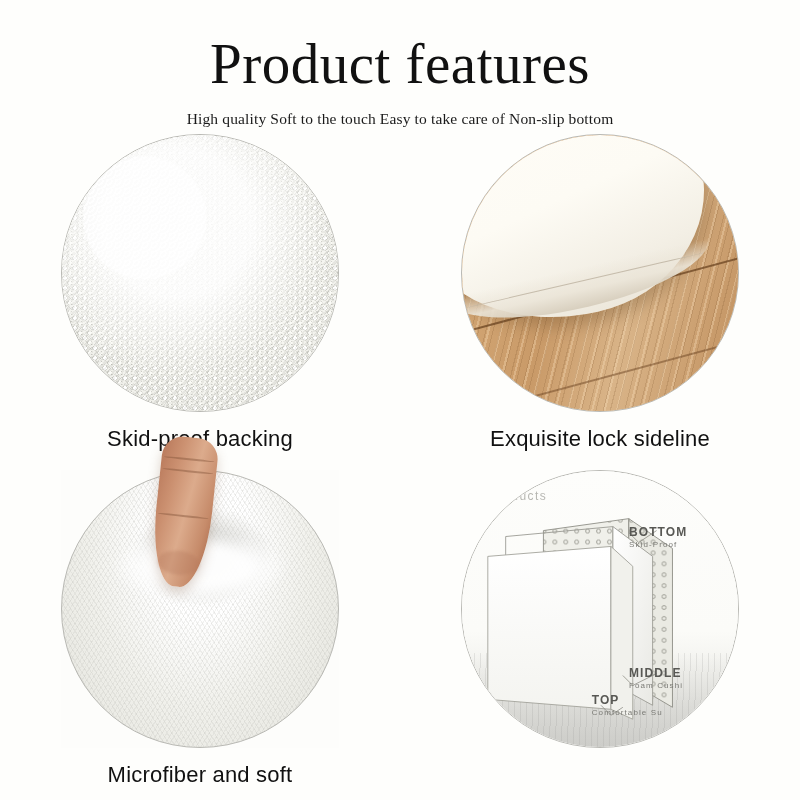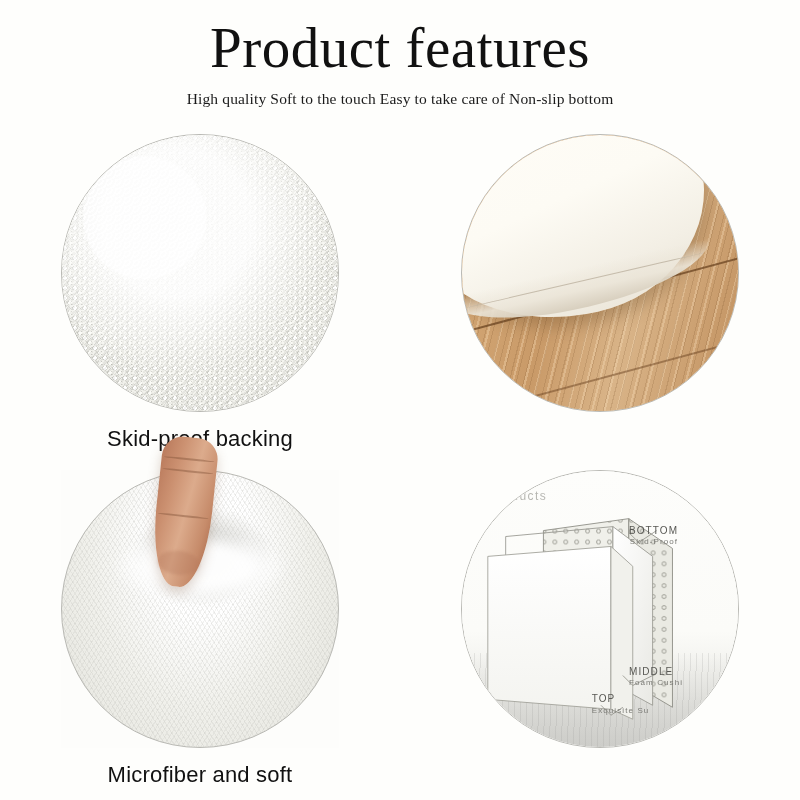"Product features" .page-title { margin: 0 -> 16px }
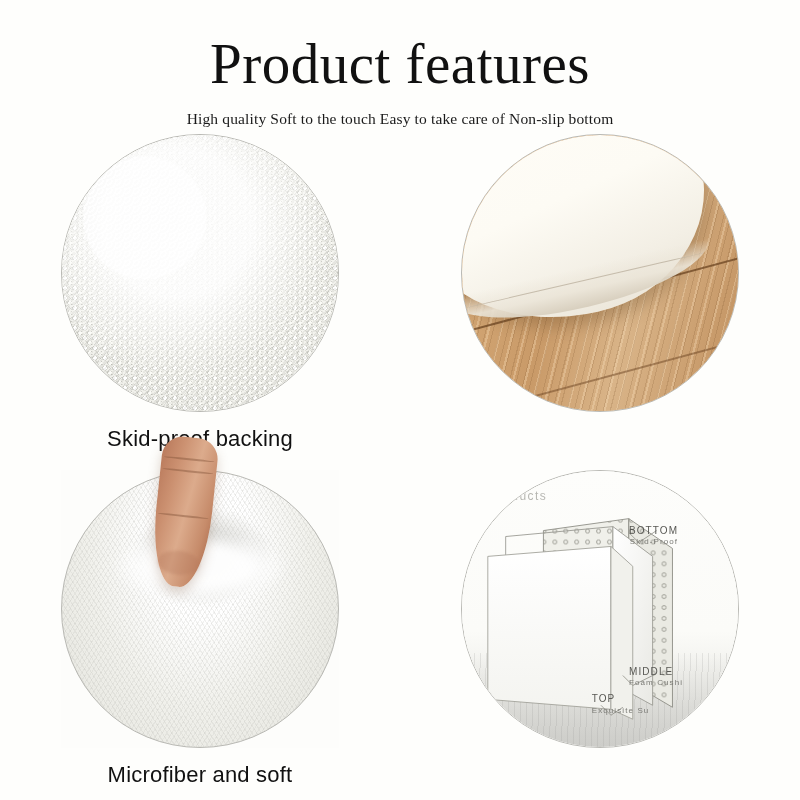"Exquisite lock sideline" div.feature-caption { html: none -> <div>Exquisite lock sideline</div> }
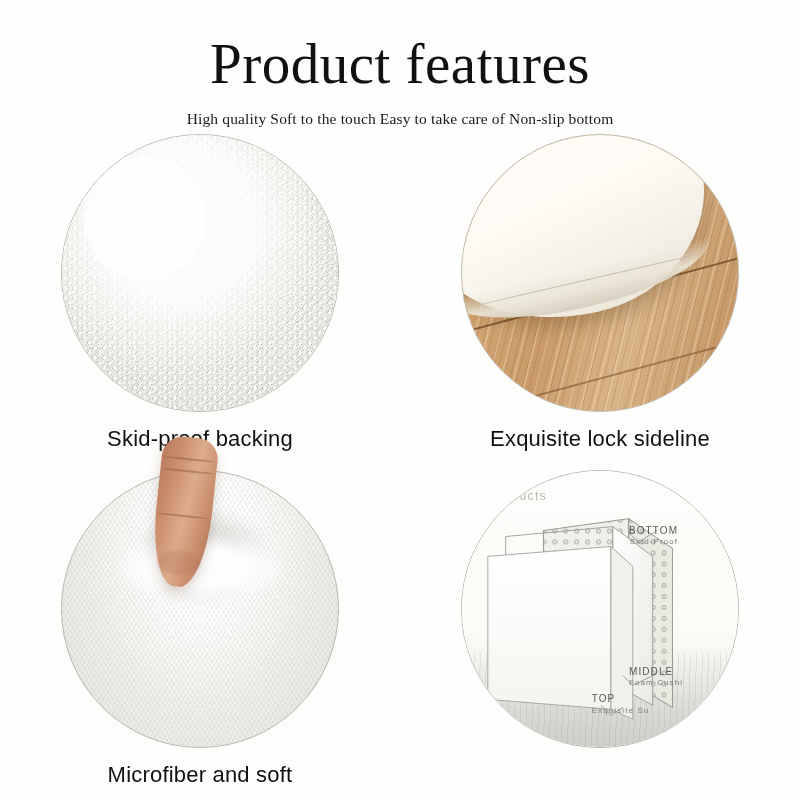"BOTTOM" .lbl .lbl-main { font-size: 10px -> 12px; font-weight: none -> bold }
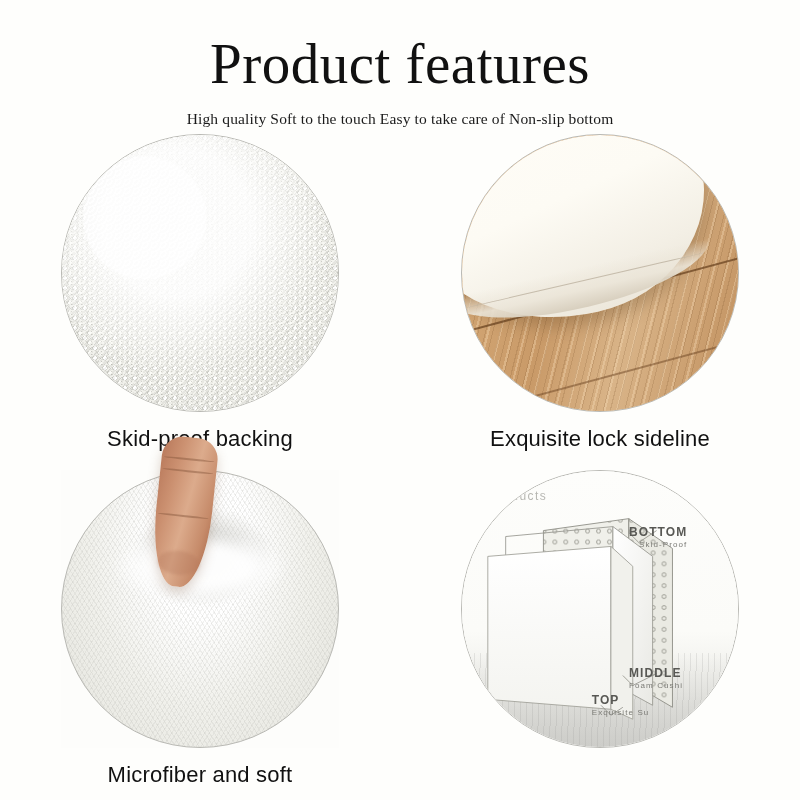"Skid-Proof" .lbl .lbl-sub { text-align: right -> none }
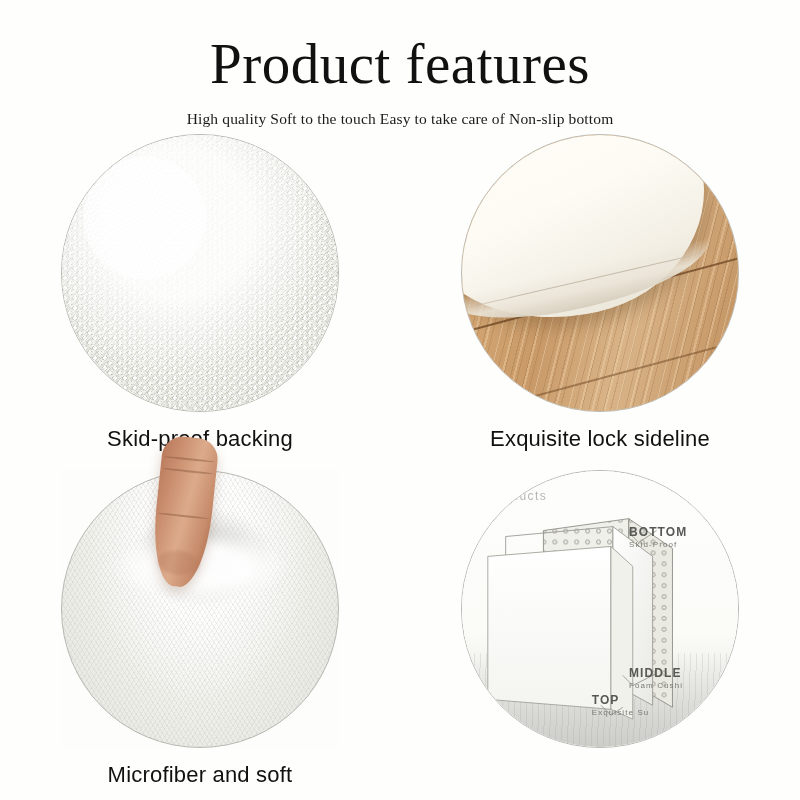"Exquisite Su" span.lbl-sub { text: Exquisite -> Comfortable }
